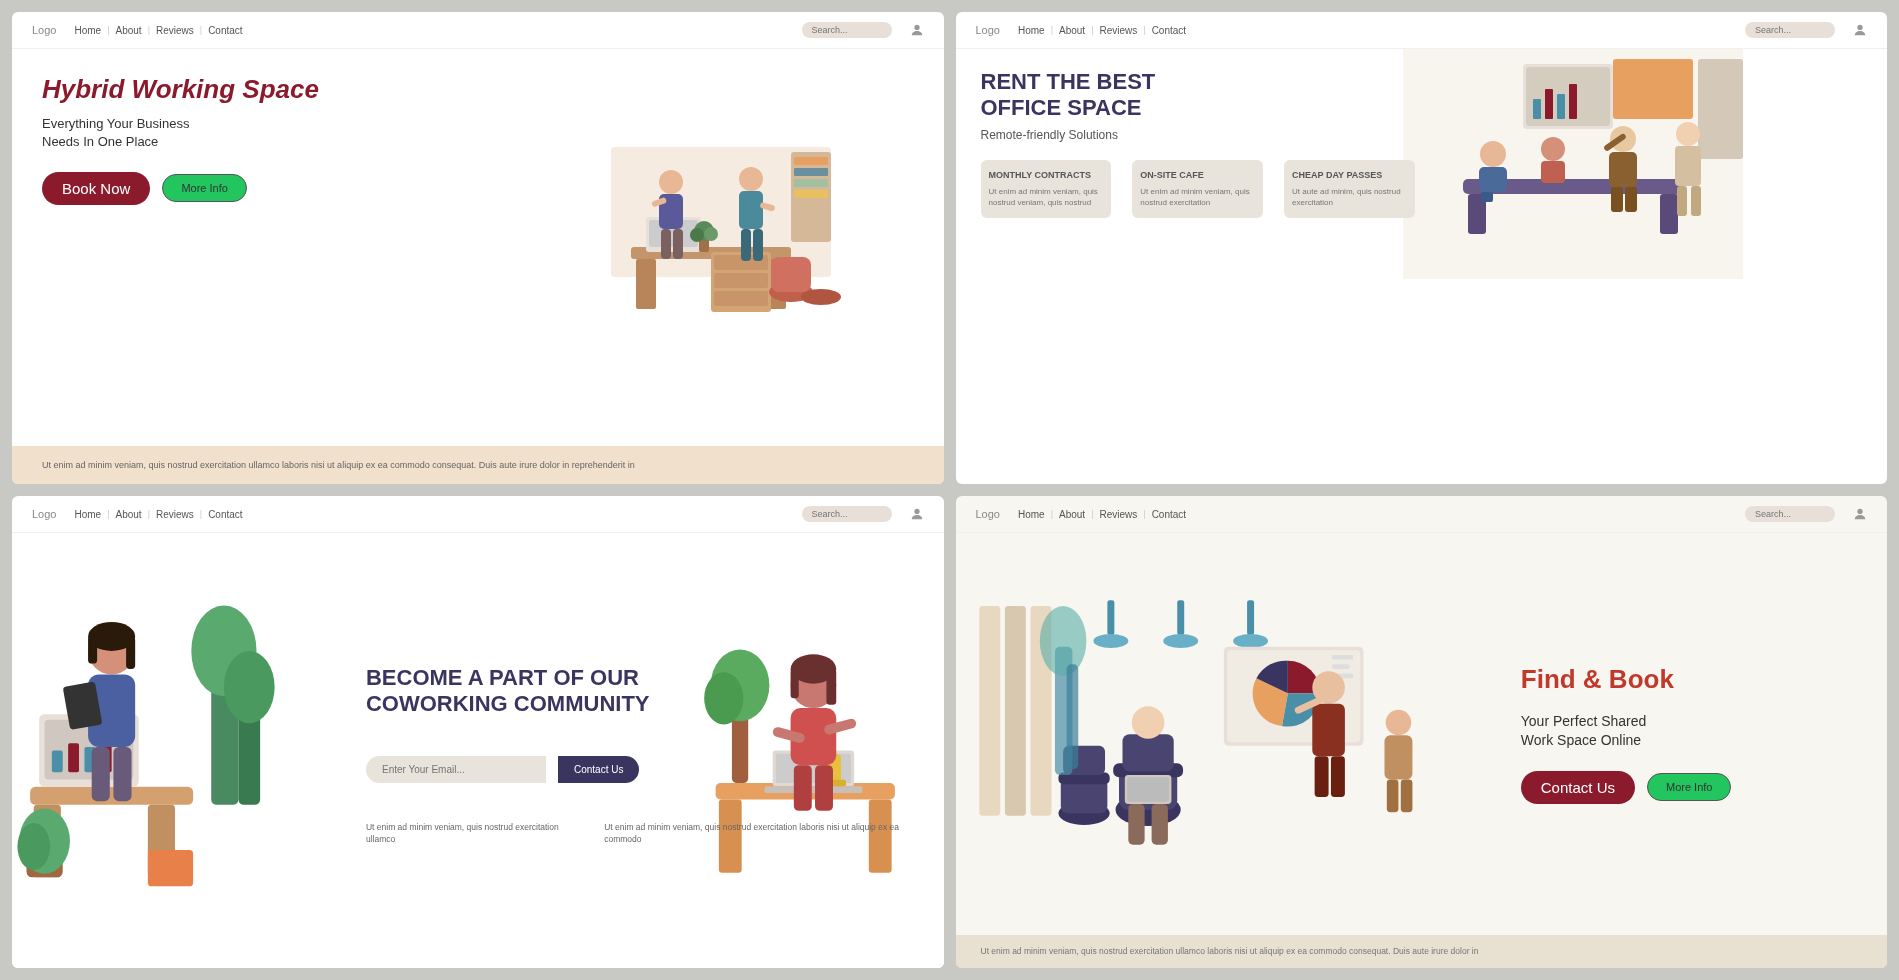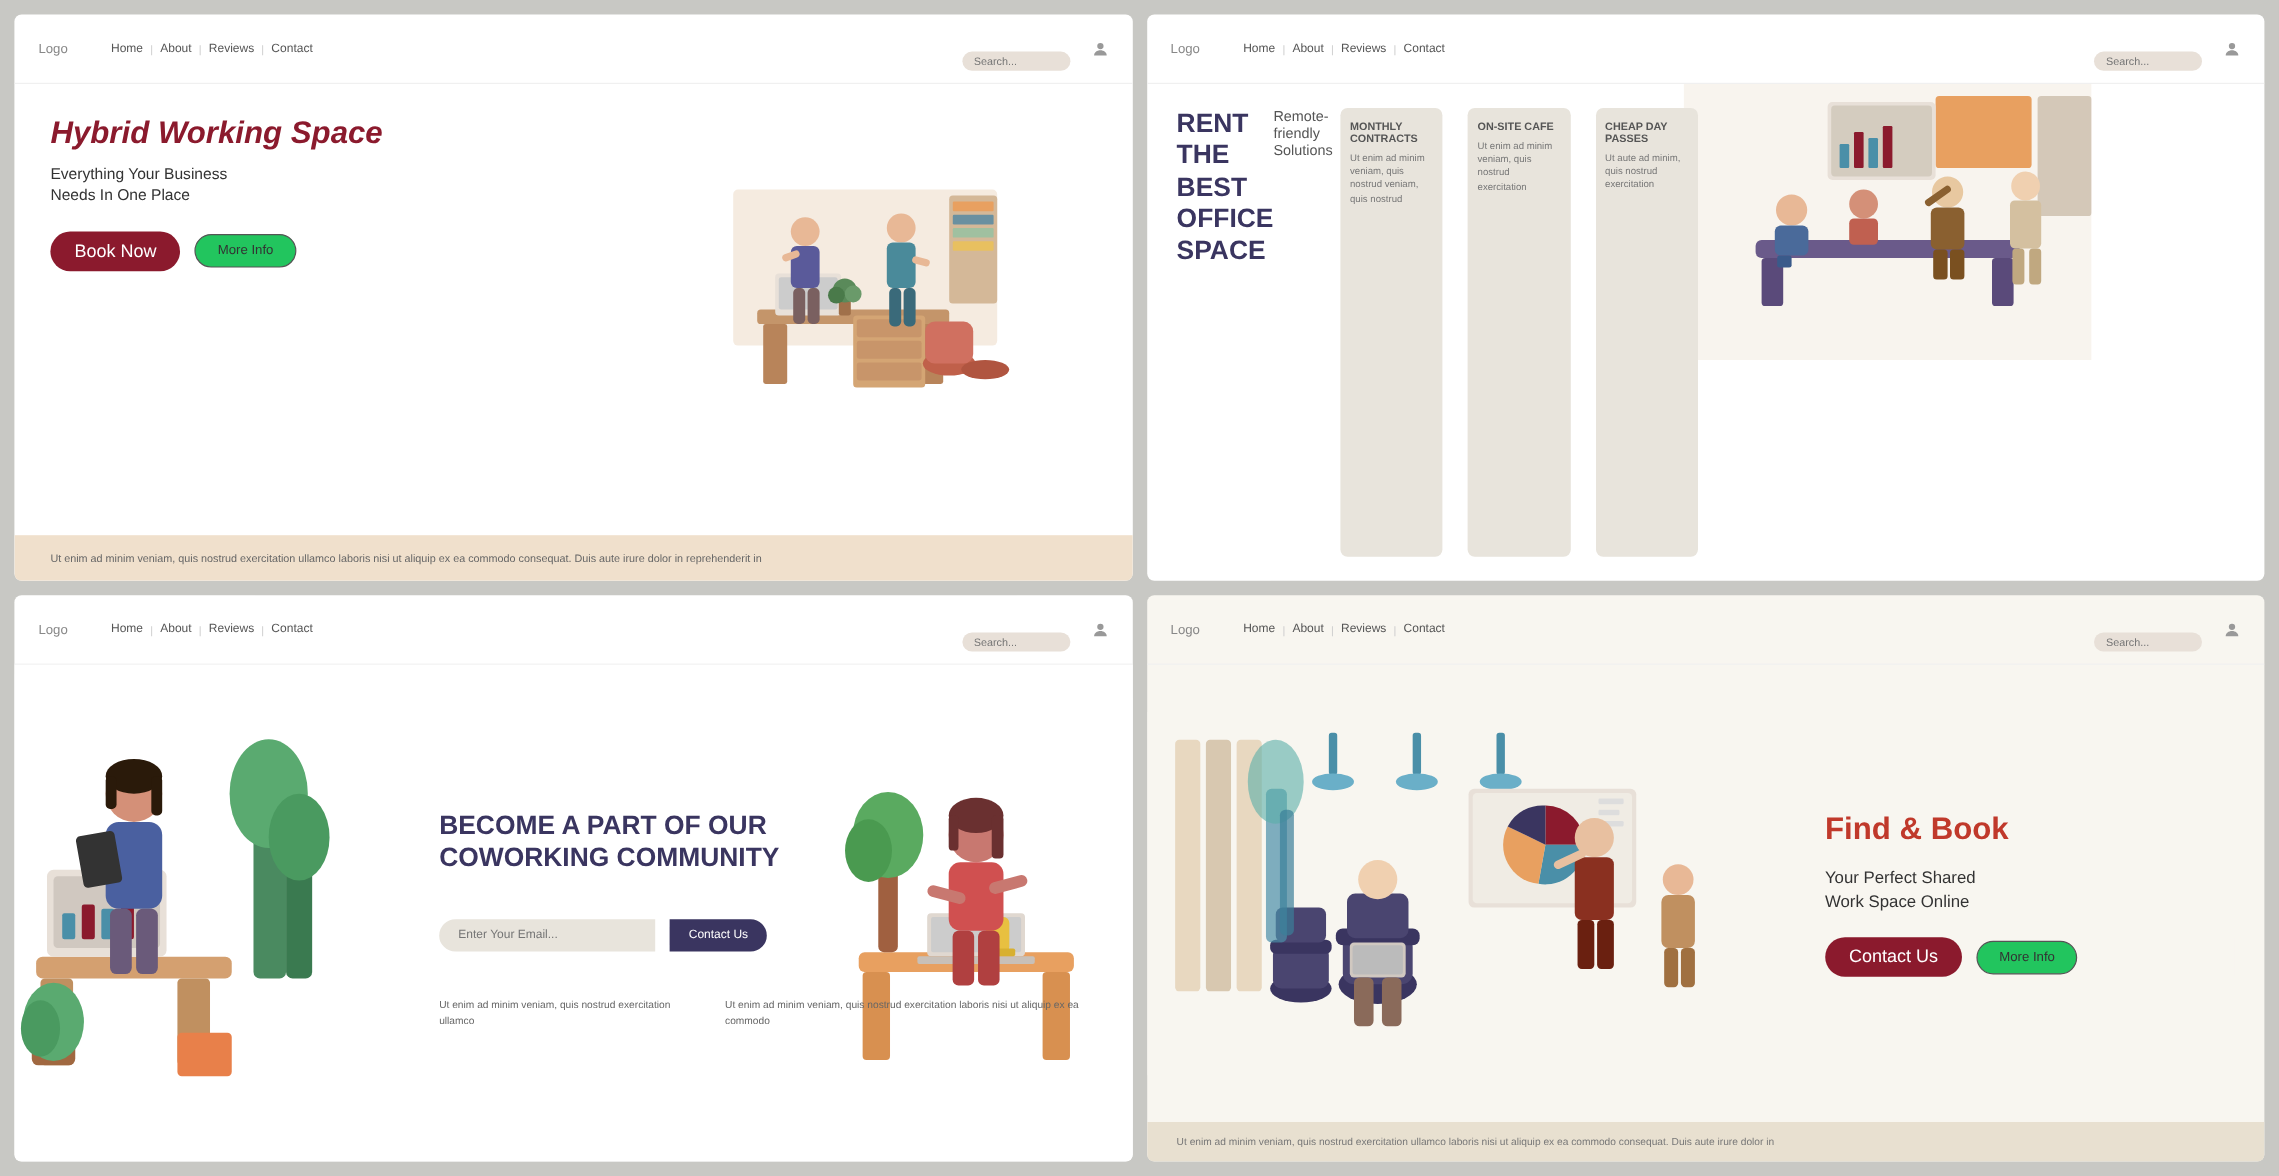"Logo" .nav-logo { margin-right: 26px -> 8px }
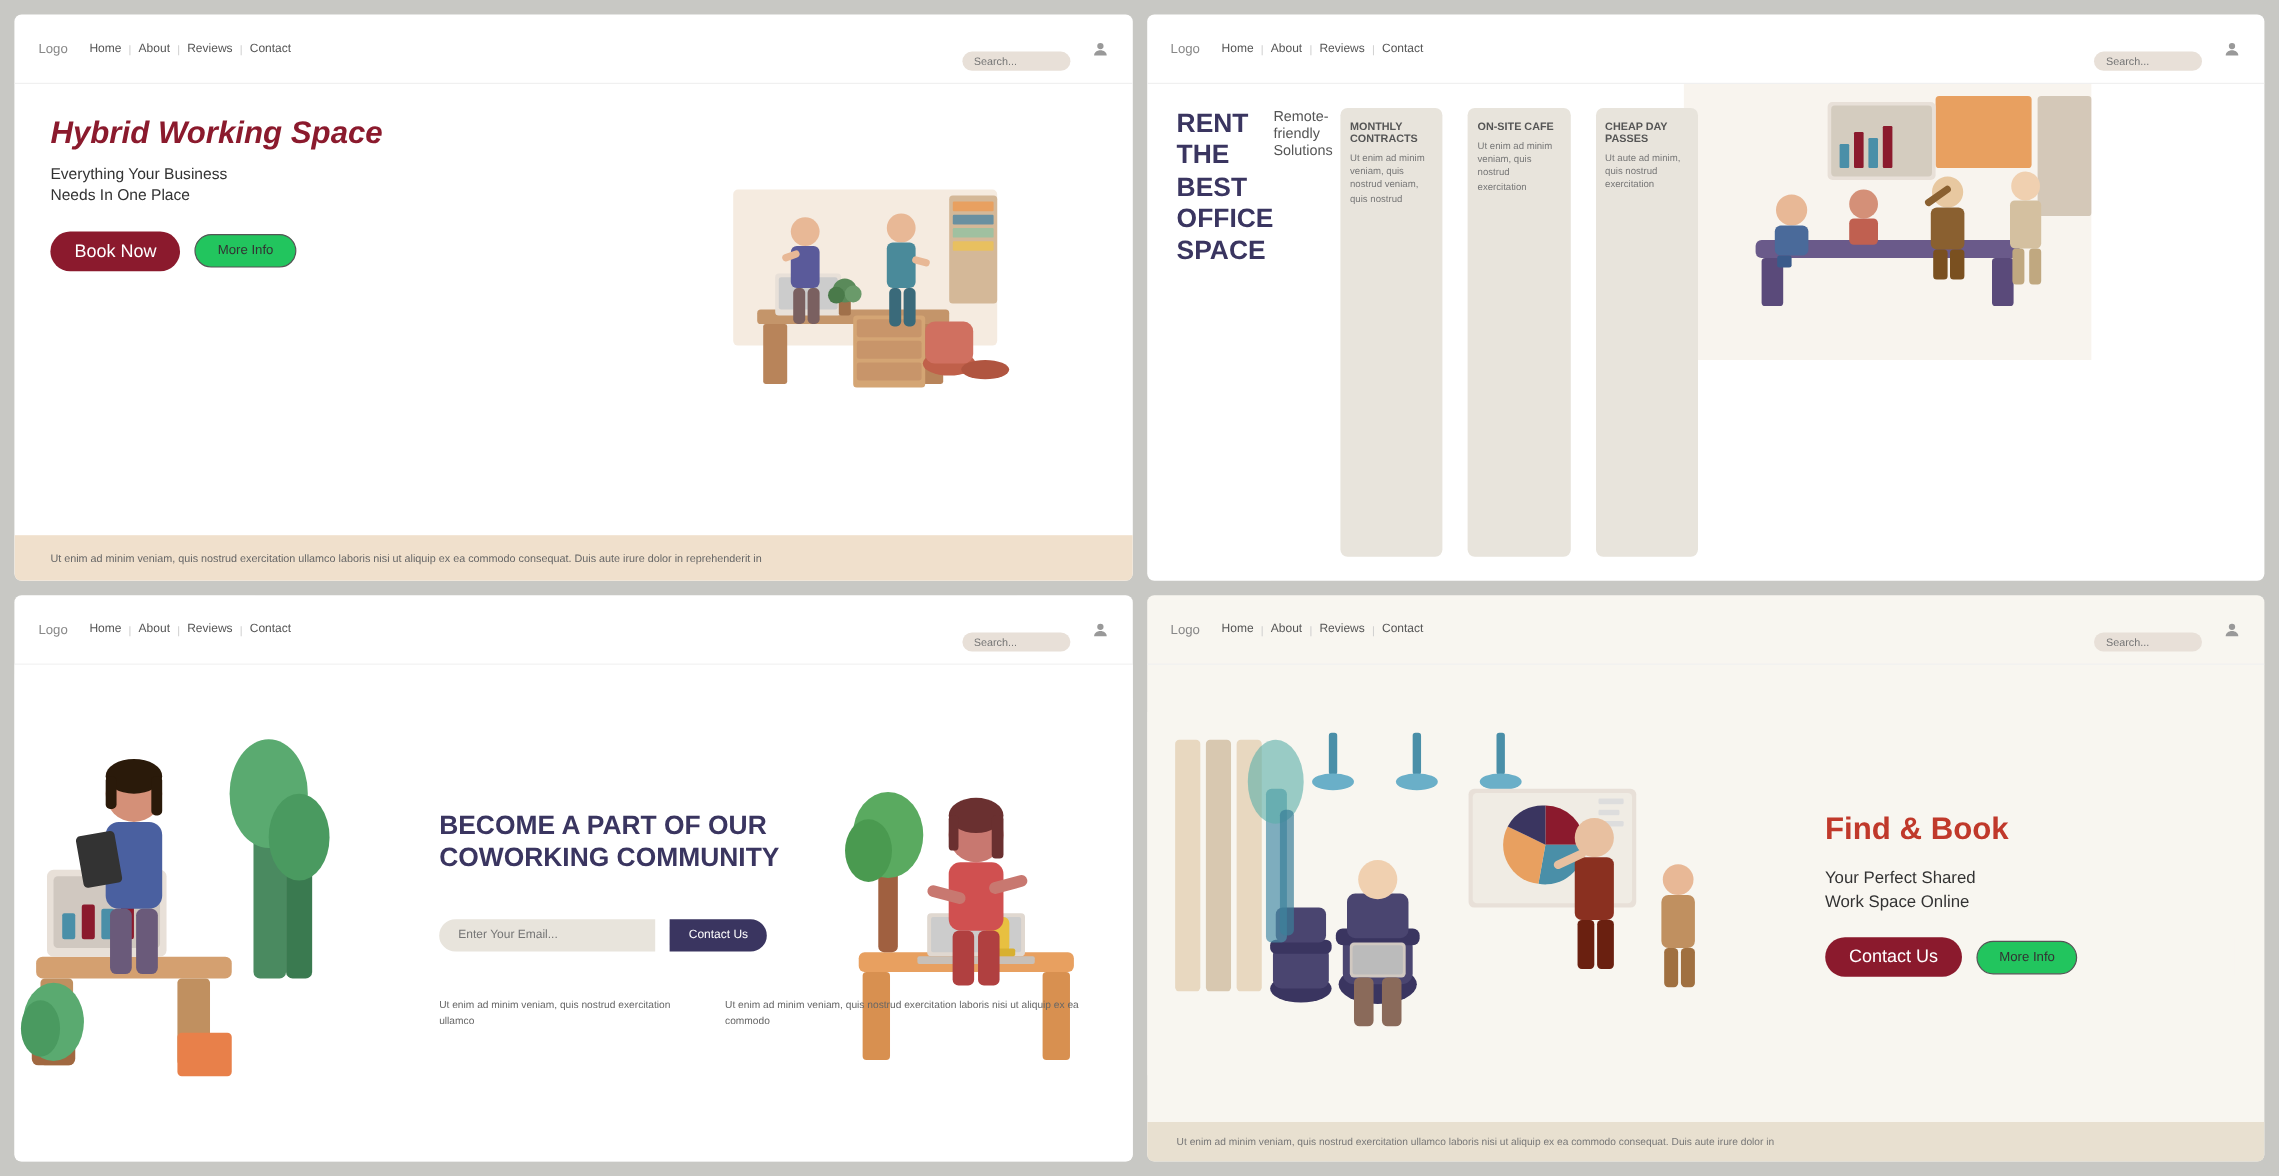"Search..." .nav-search { margin-top: 21px -> none }
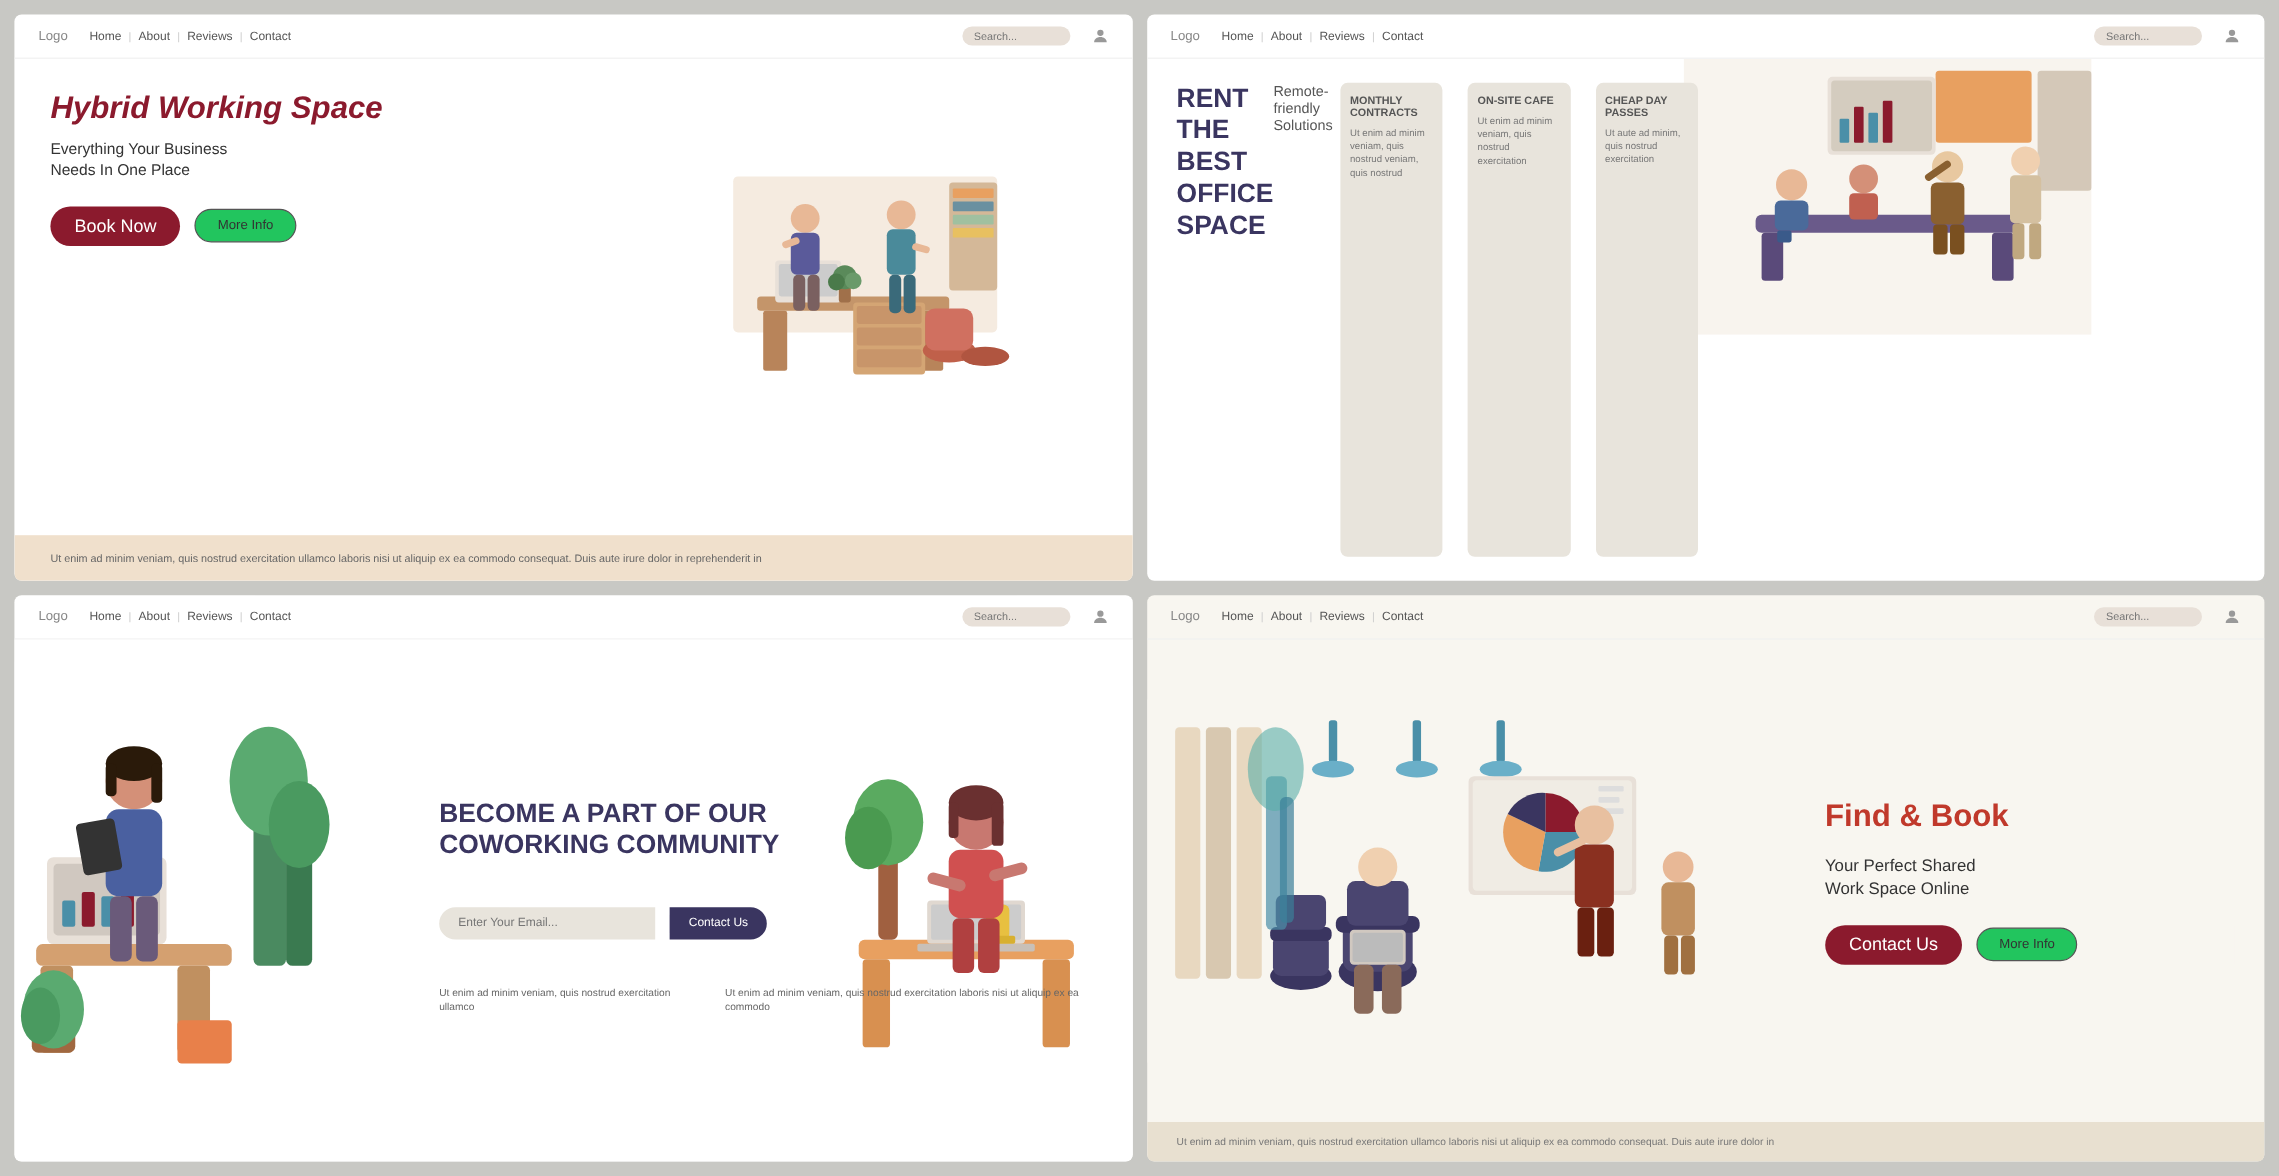"RENT THE BEST" .panel-2 .left-content { flex-direction: row -> column }
